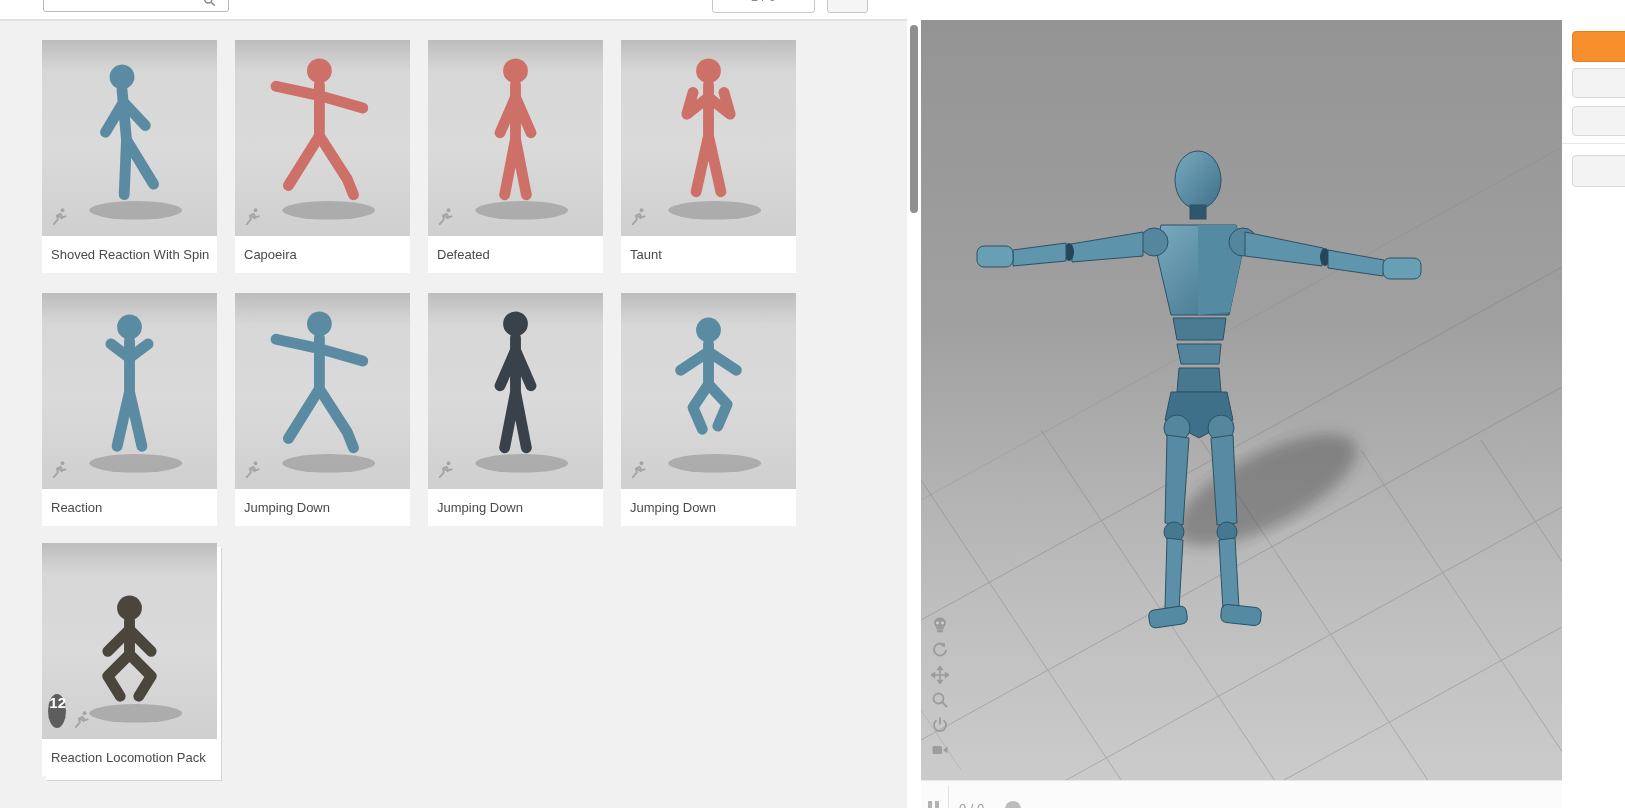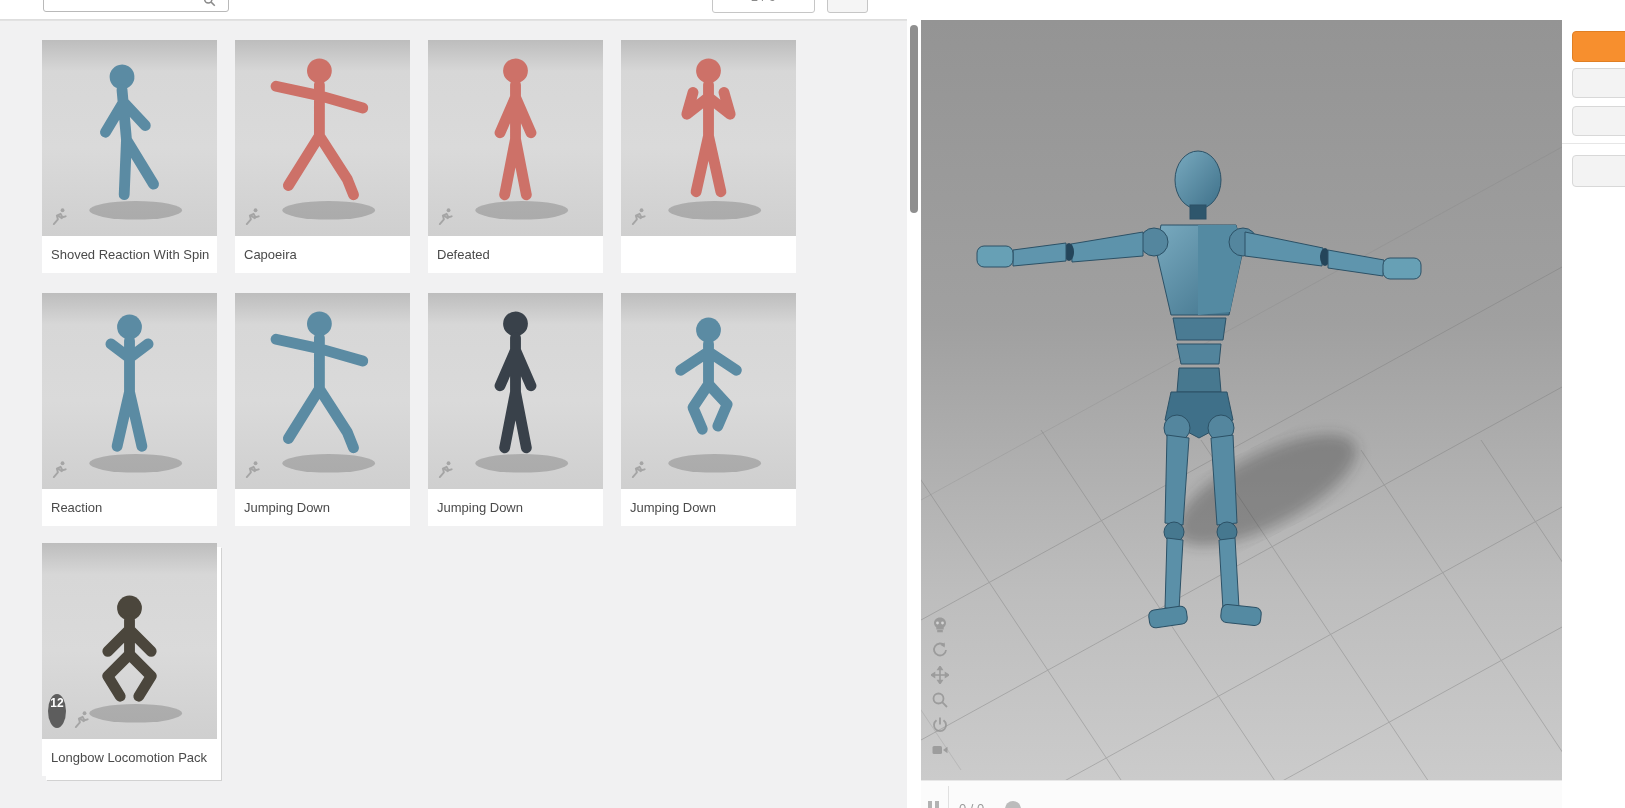"Taunt" div.card-title { html: none -> <div>Taunt</div> }
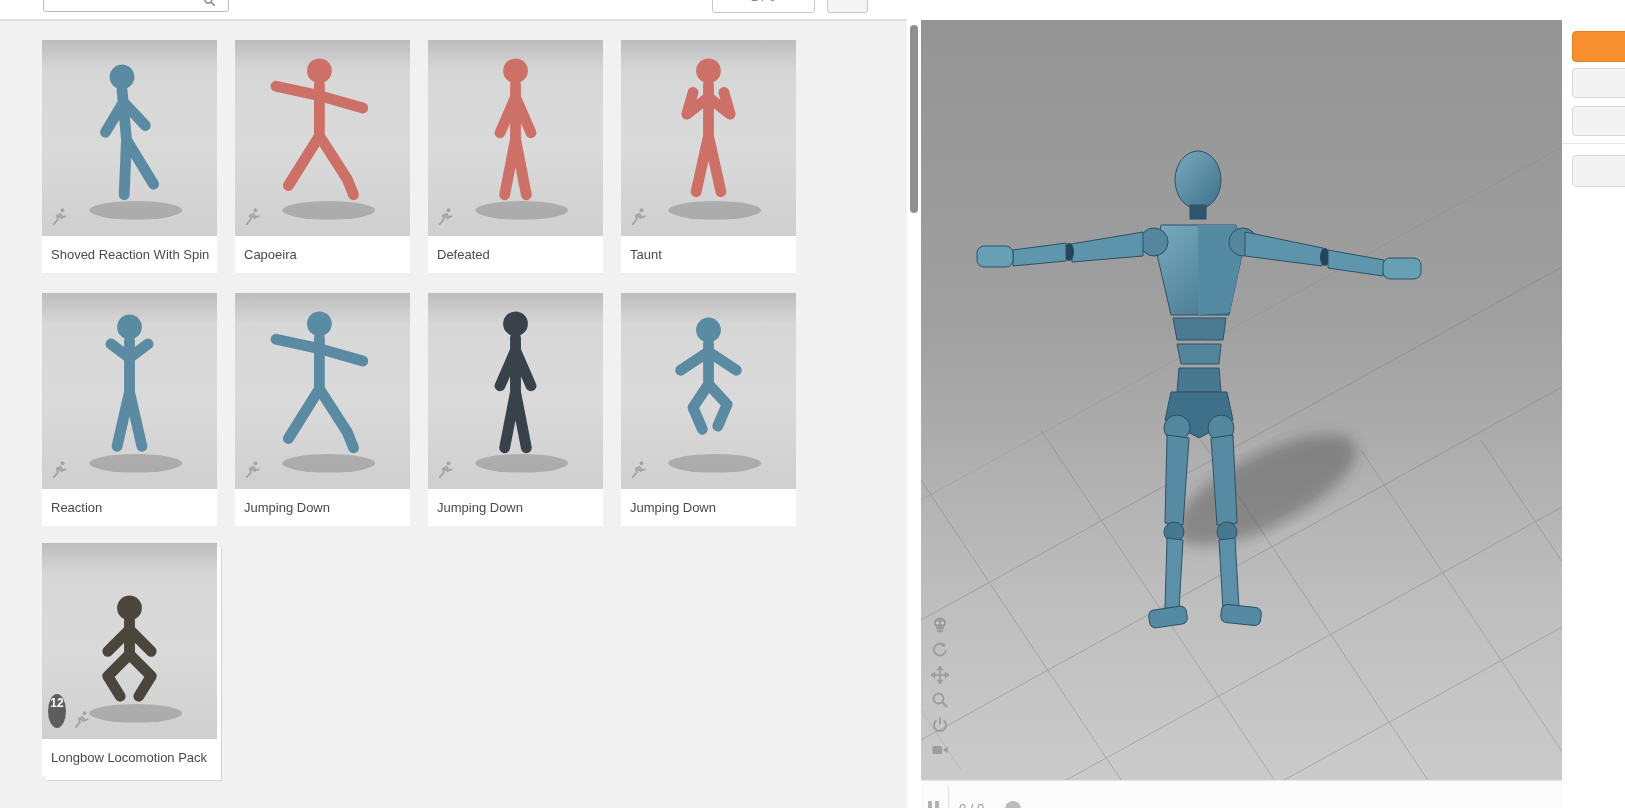"12" .badge { font-size: 12px -> 15px; text-align: center -> right }
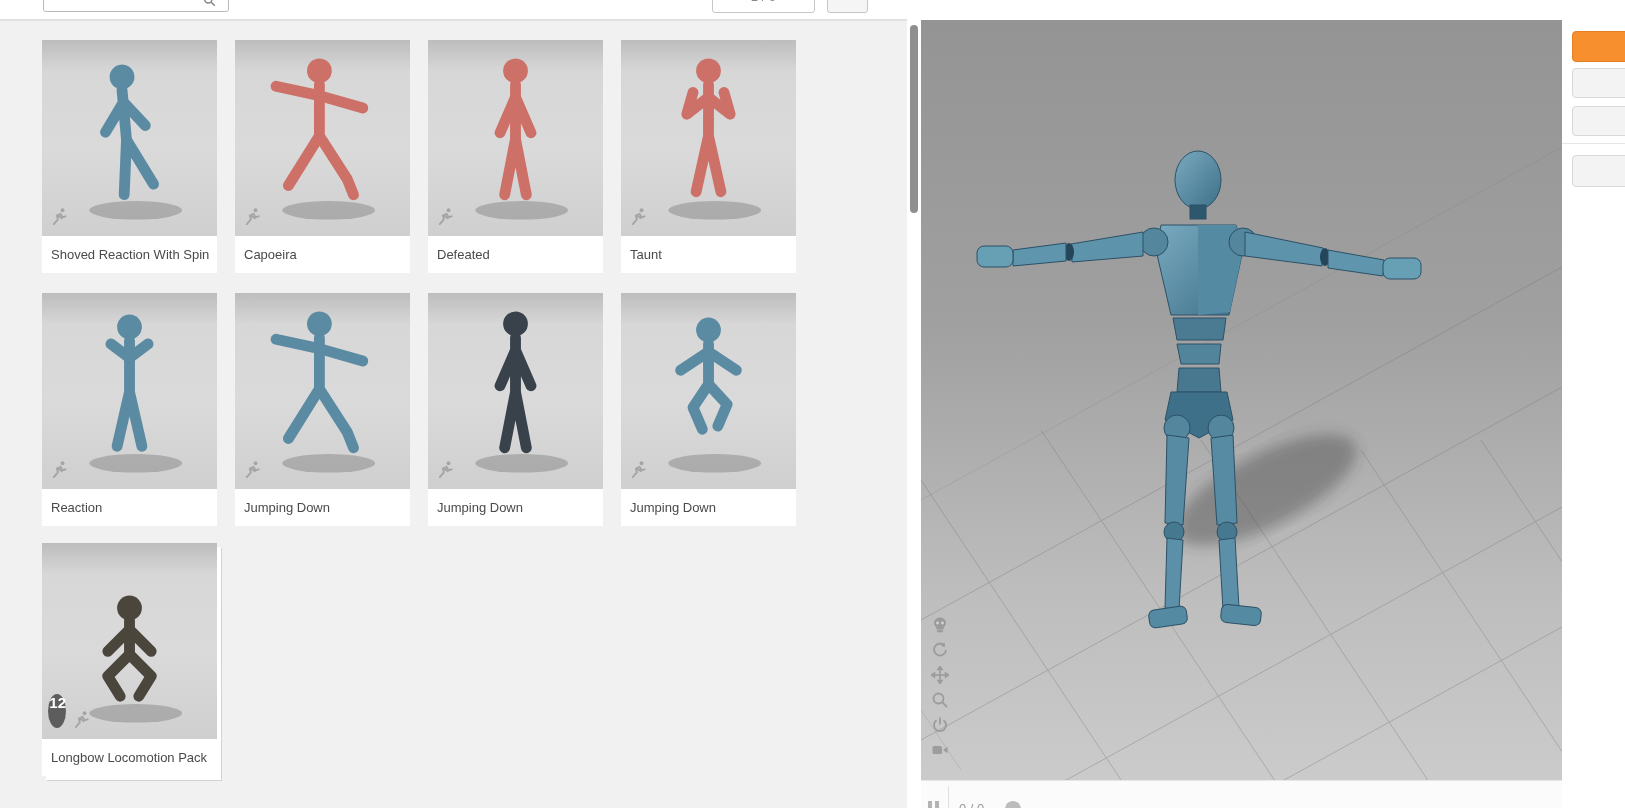"Longbow Locomotion Pack" div.card-title { text: Longbow -> Reaction }
